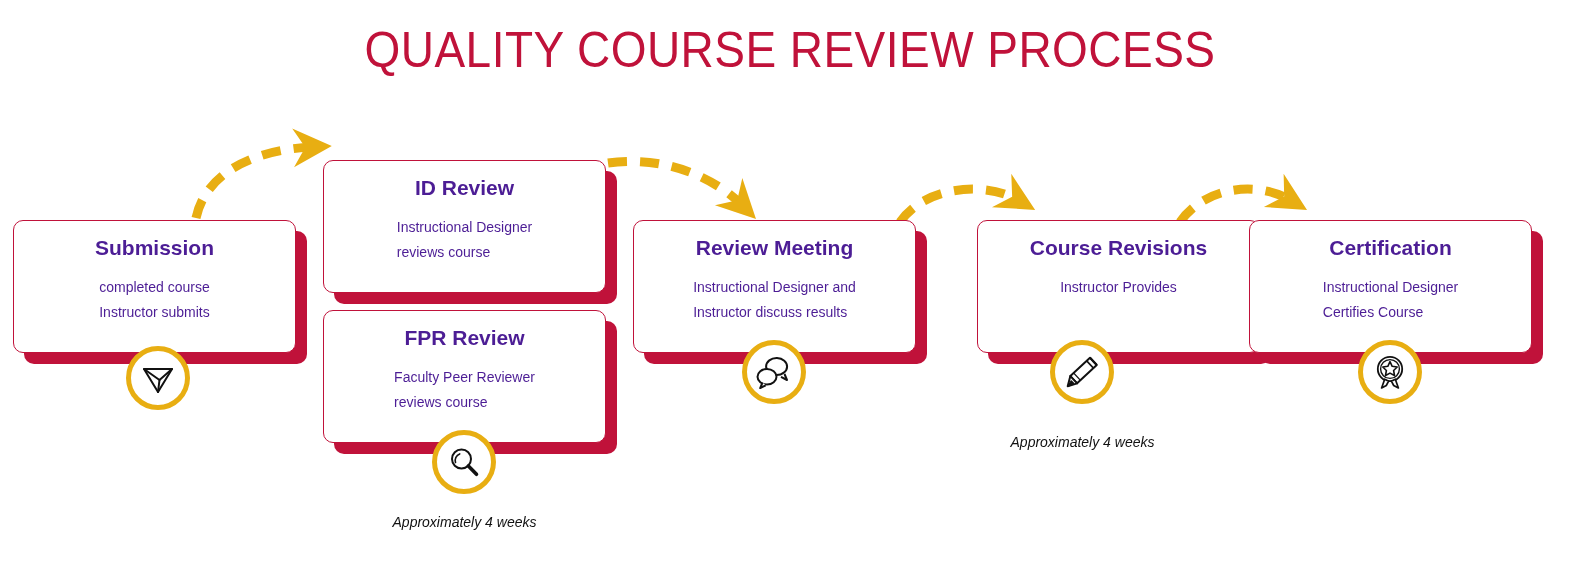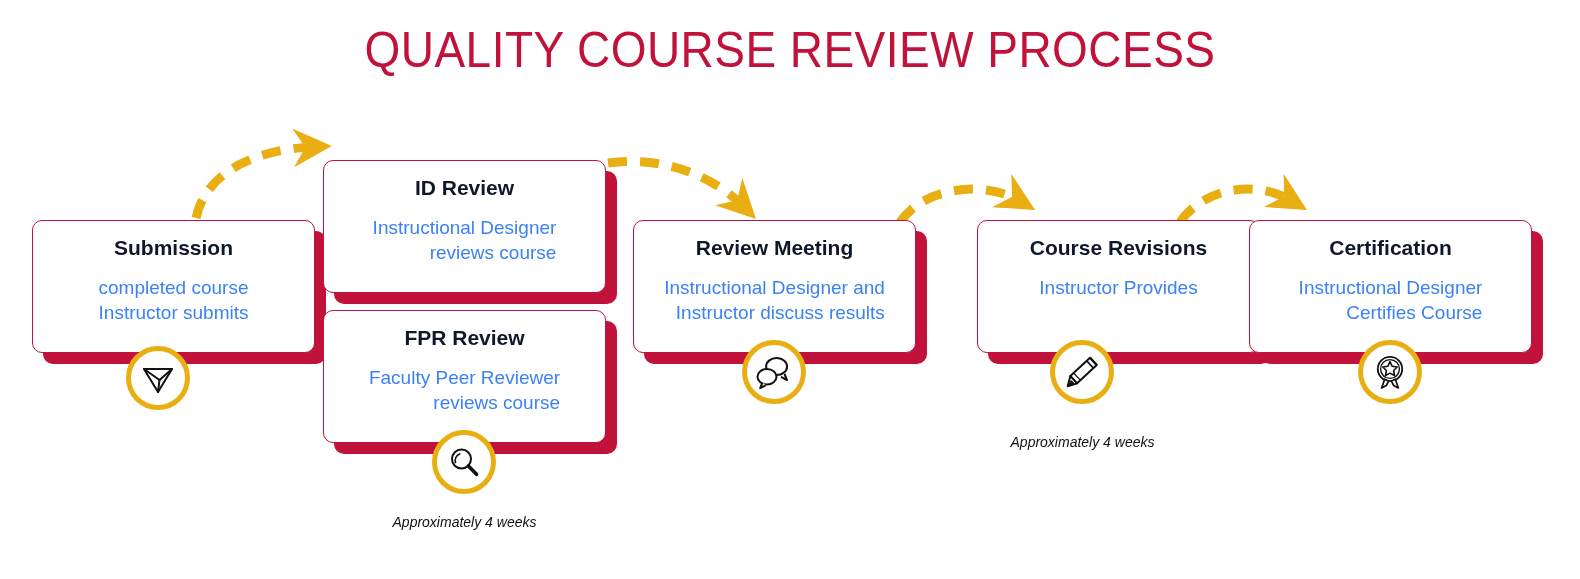"ID Review" .card-title { color: #0f172a -> #4c1d95 }
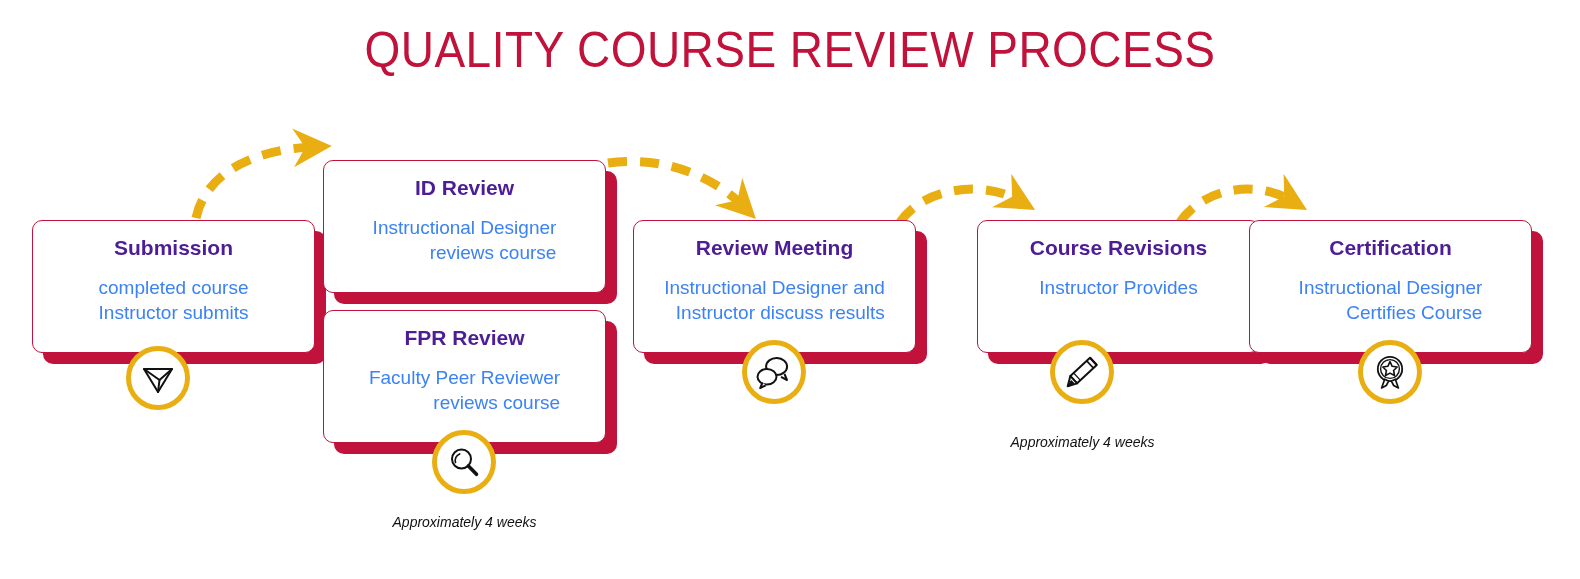"Instructional Designer" .card-body { color: #3b82f6 -> #4c1d95; font-size: 19px -> 14px; text-align: right -> left }
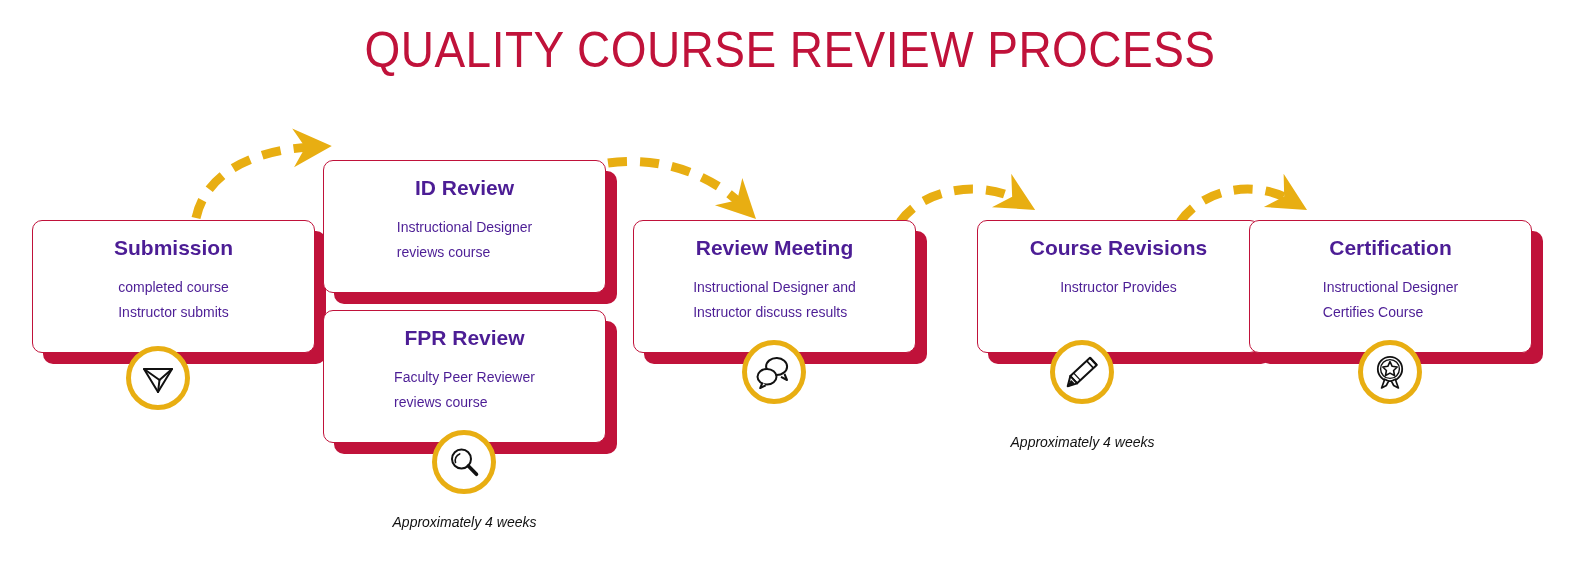"Submission" div.card-wrap { left: 32px -> 13px }
